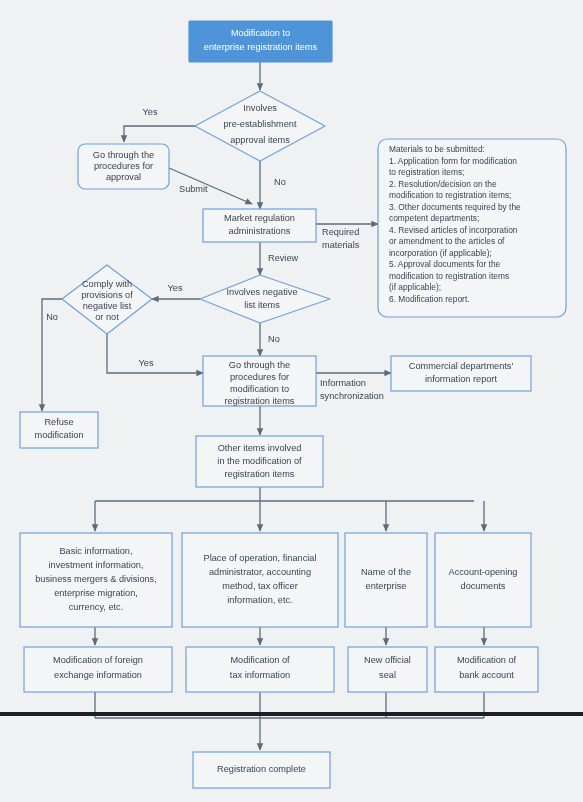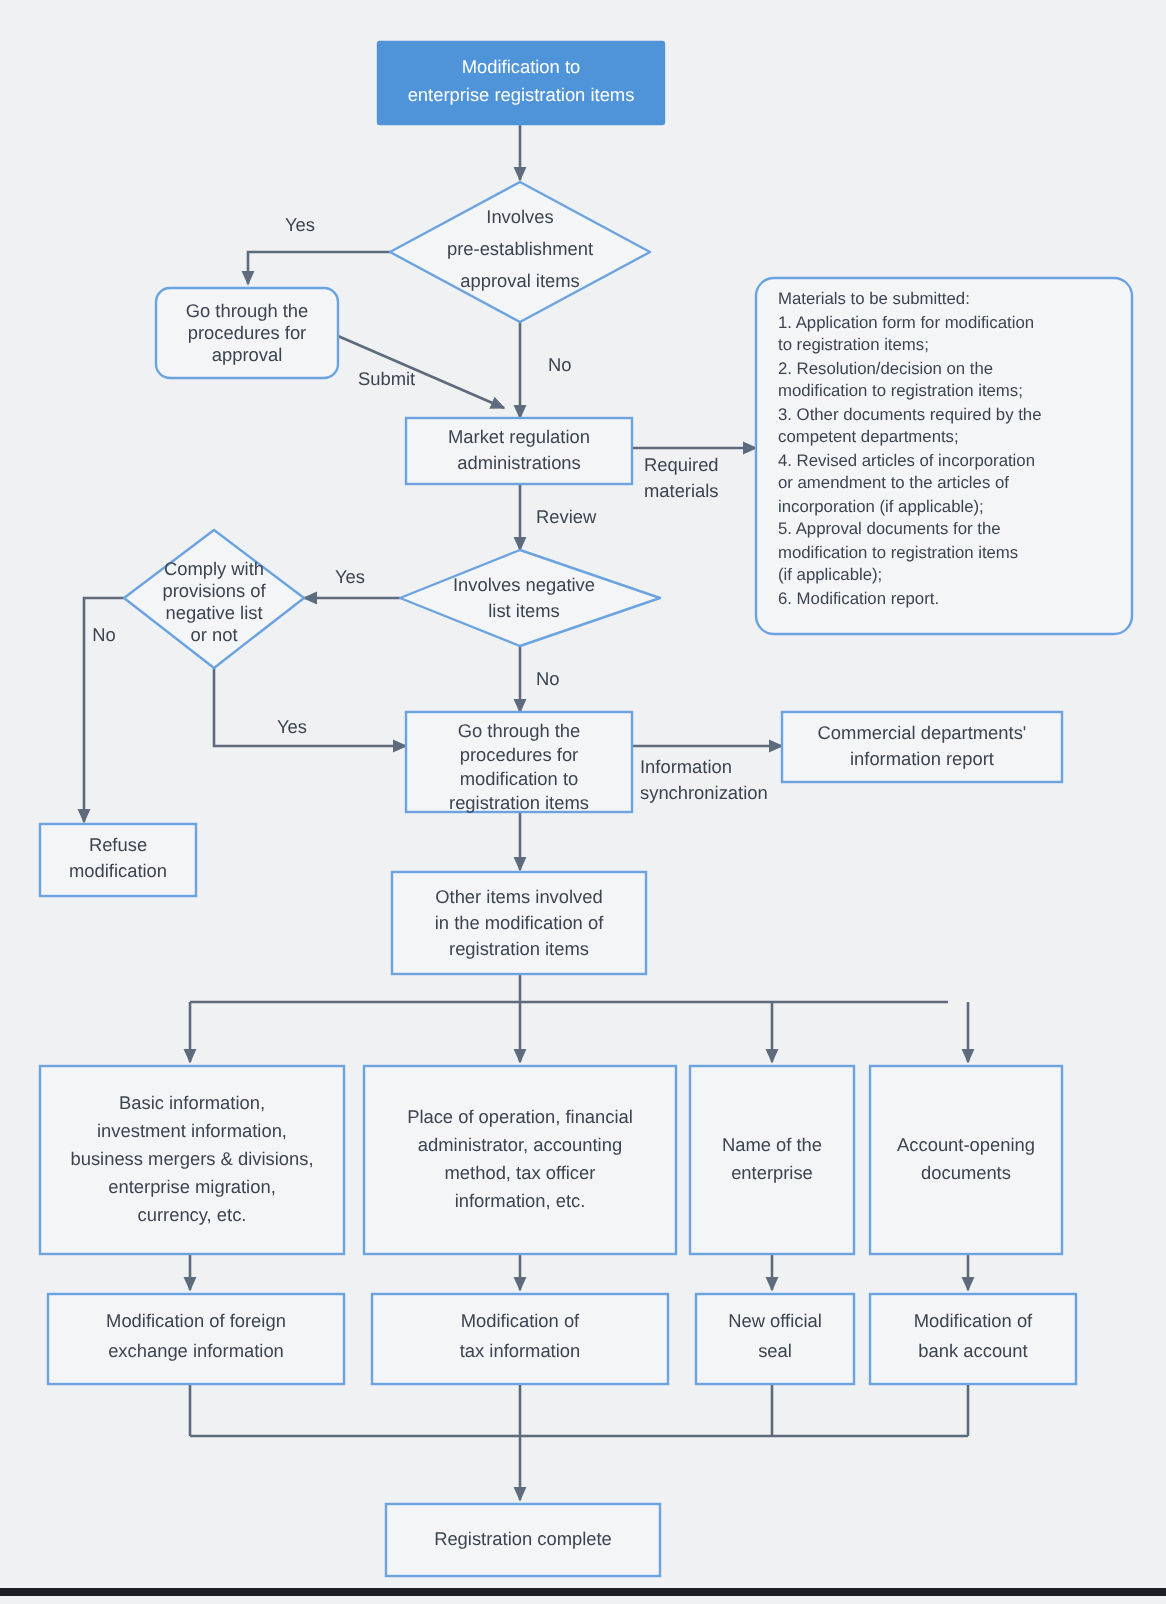"Modification to" #flow-root { height: 798px -> 716px }
